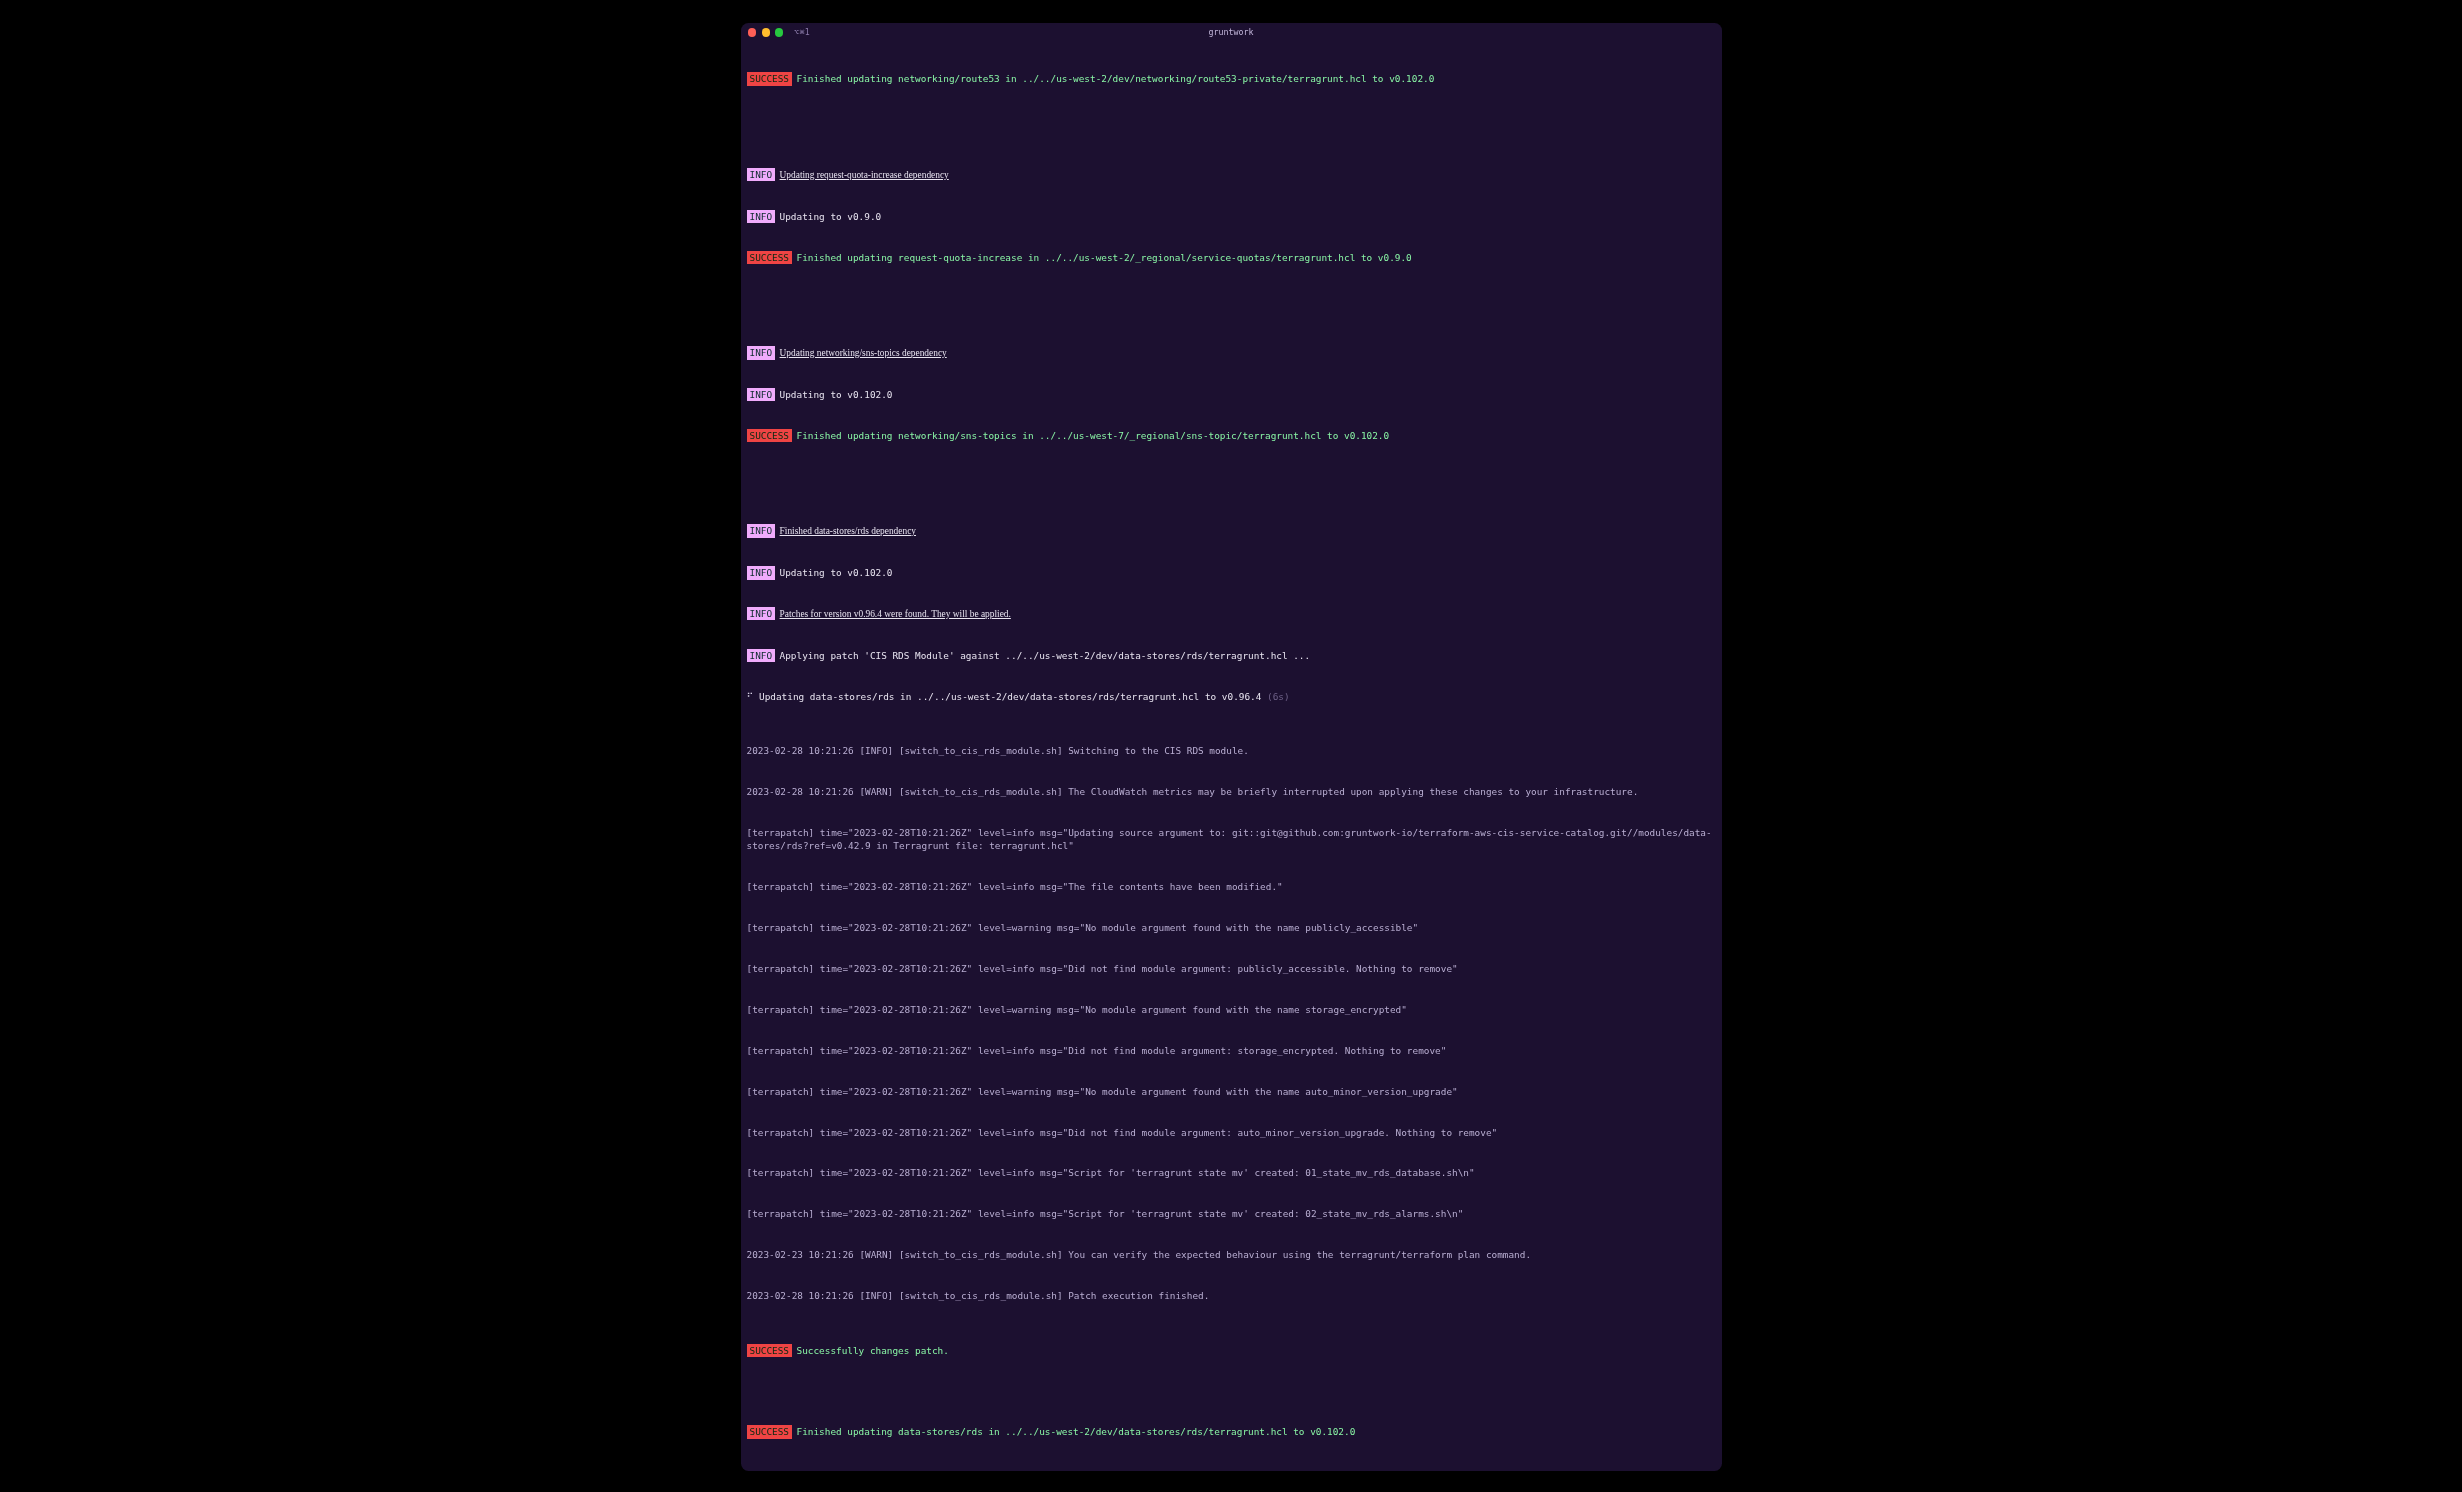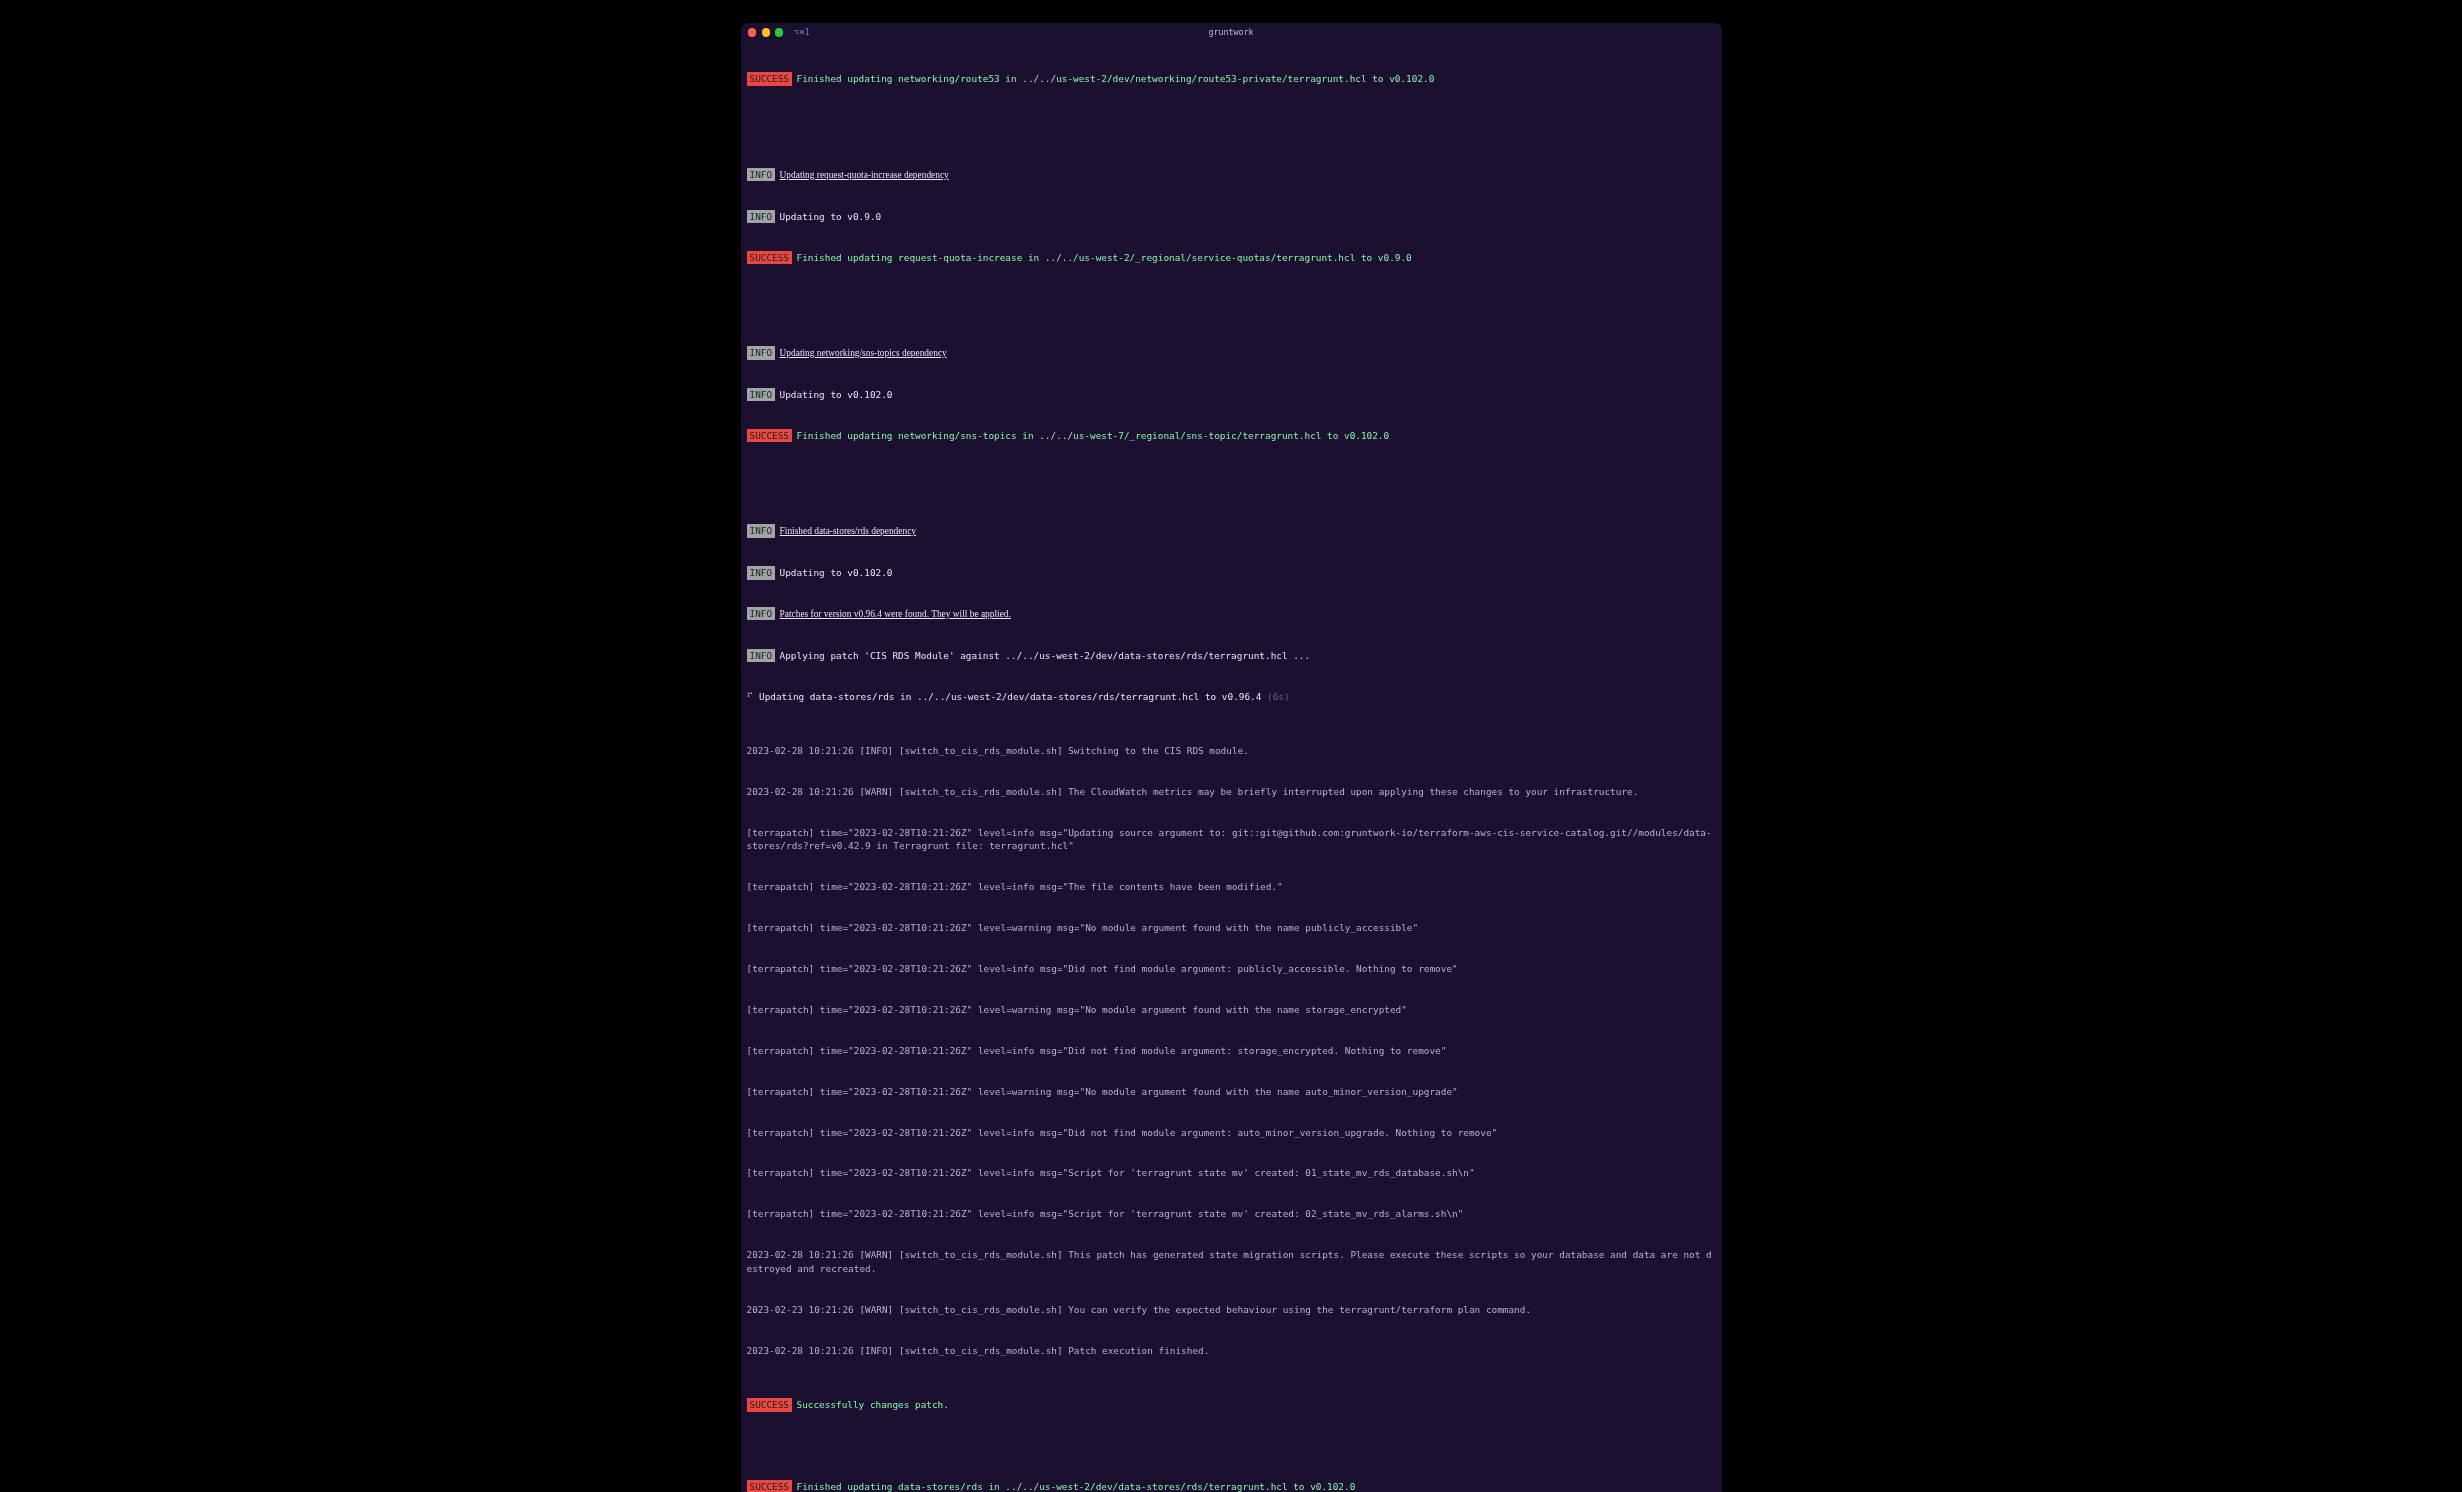"INFO" .badge.info { background: #a3a3a3 -> #f0abfc }
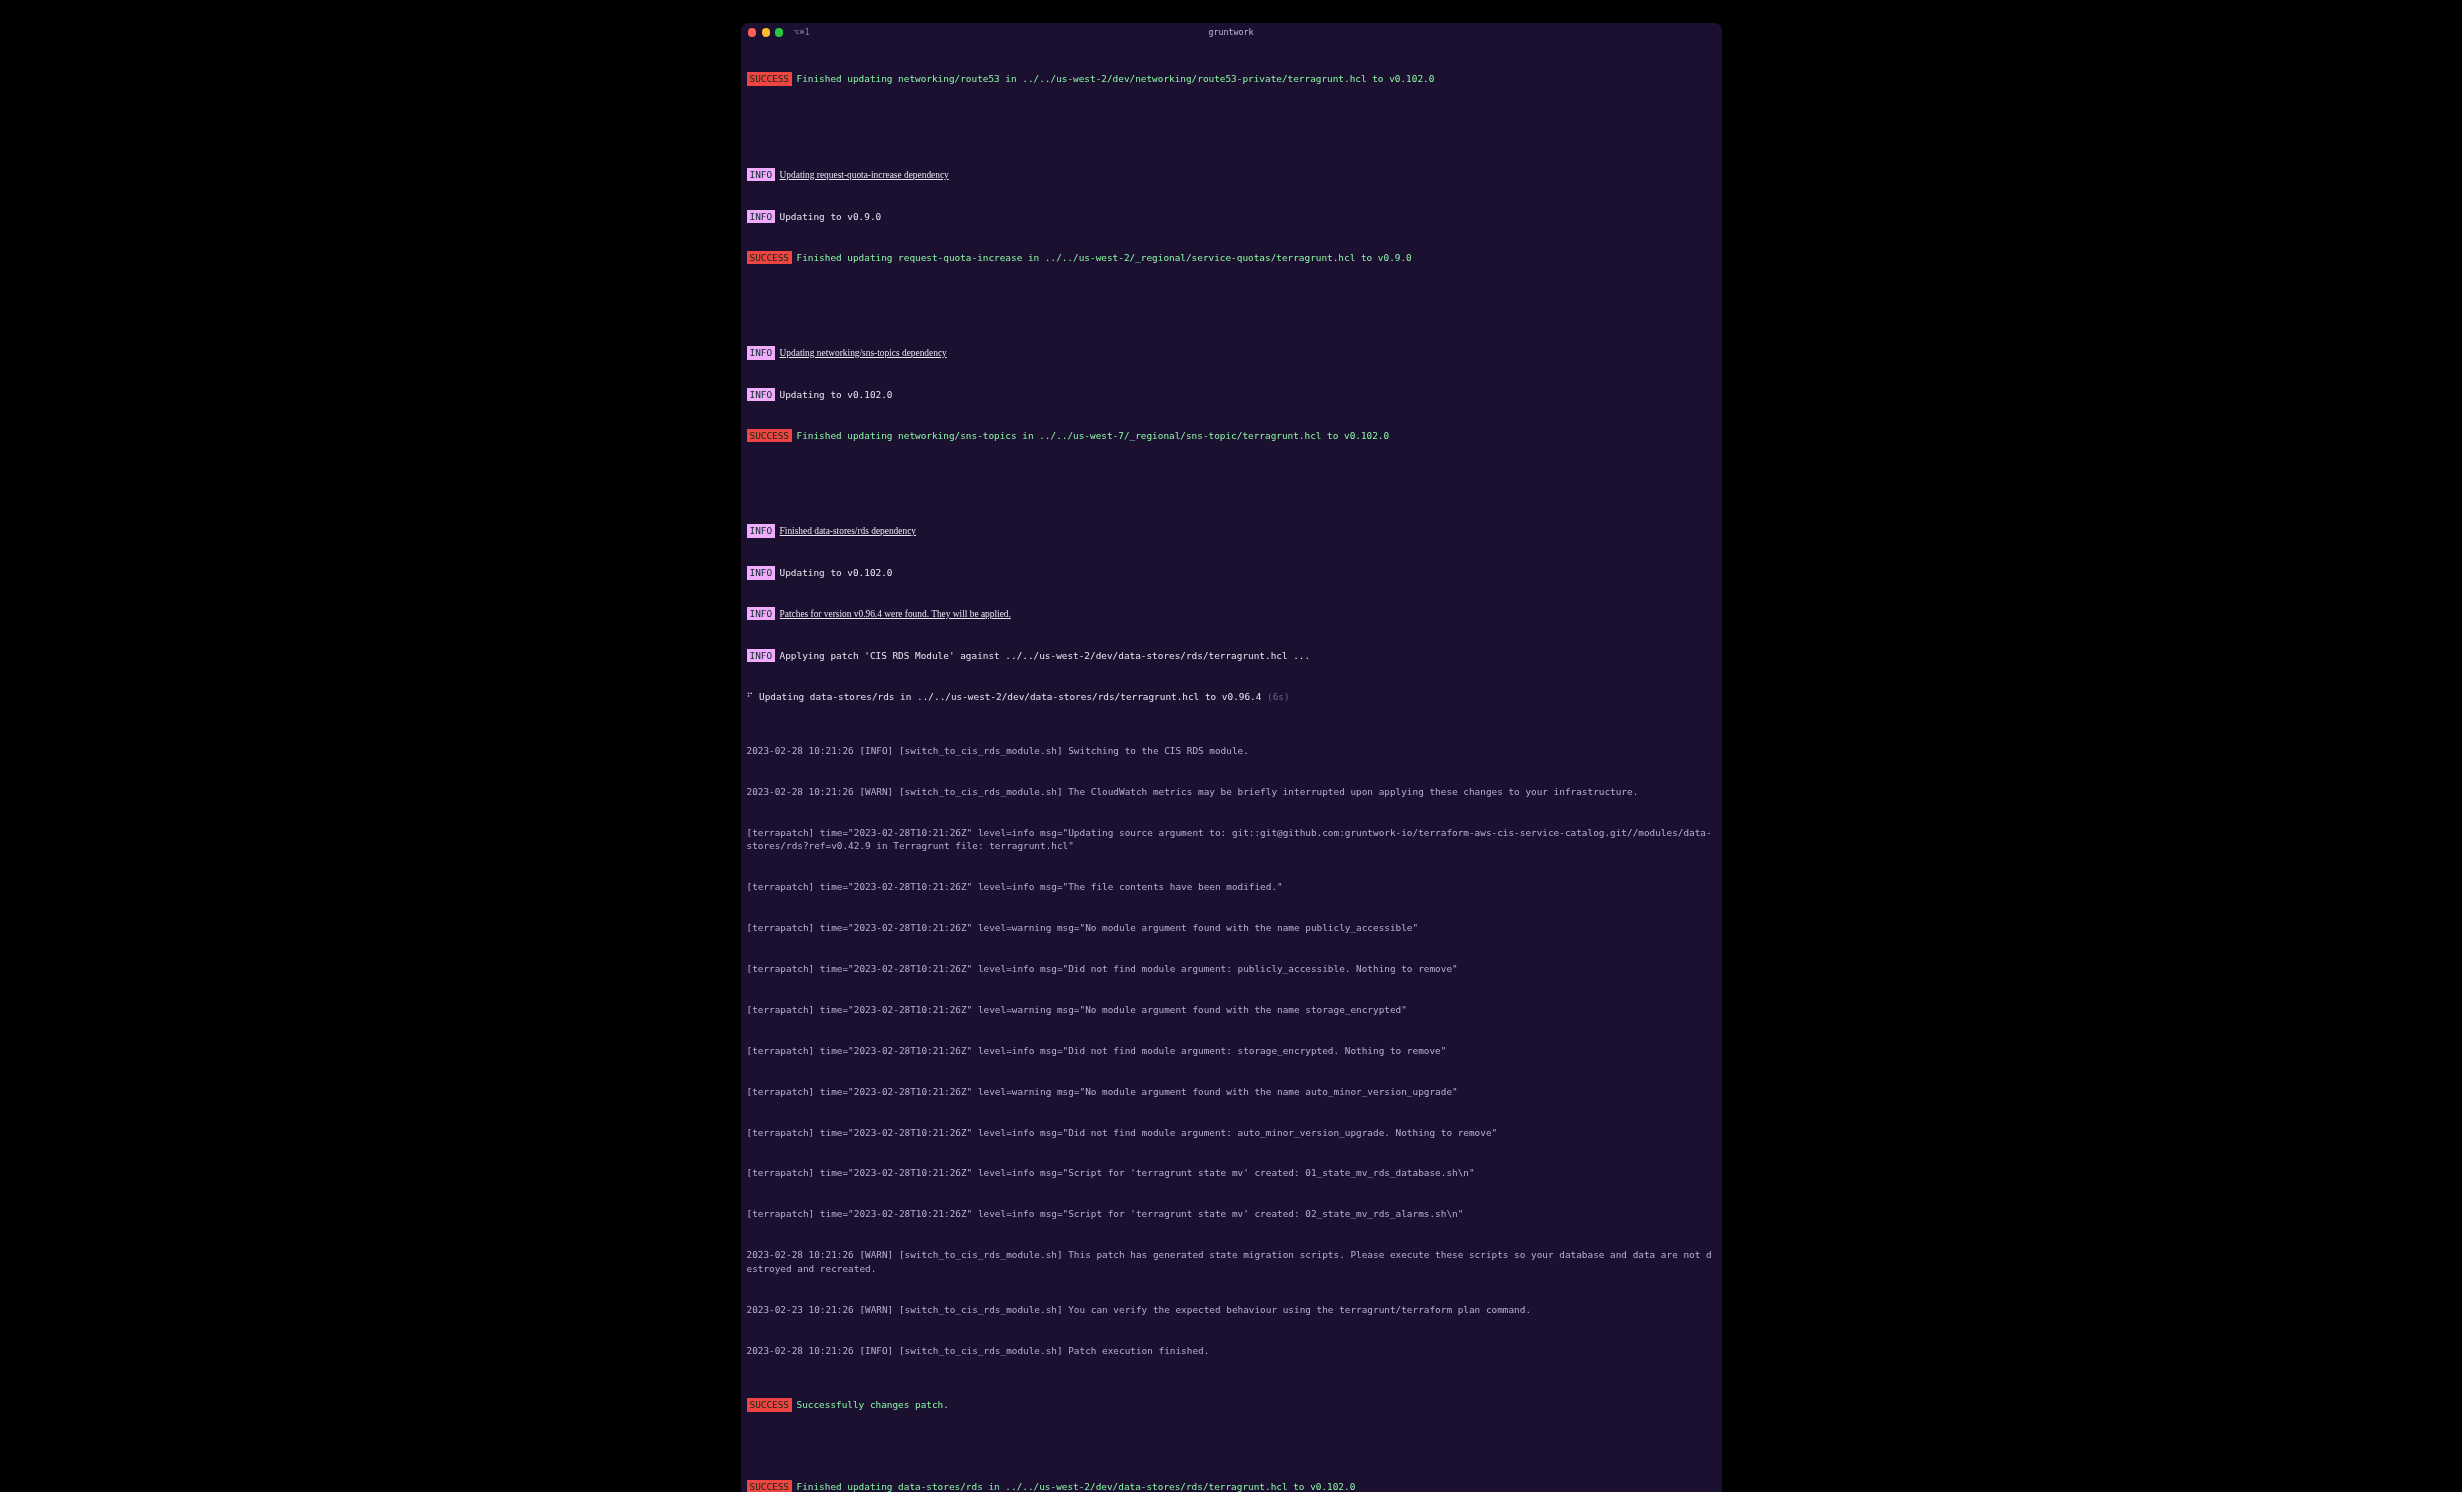"2023-02-28 10:21:26 [WARN] [switch_to_cis_rds_module.sh] This" div.row { html: <div>2023-02-28 10:21:26 [WARN] [switch_to_cis_rds_module.sh] This patch has generated state migration scripts. Please execute these scripts so your database and data are not destroyed and recreated.</div> -> none }
